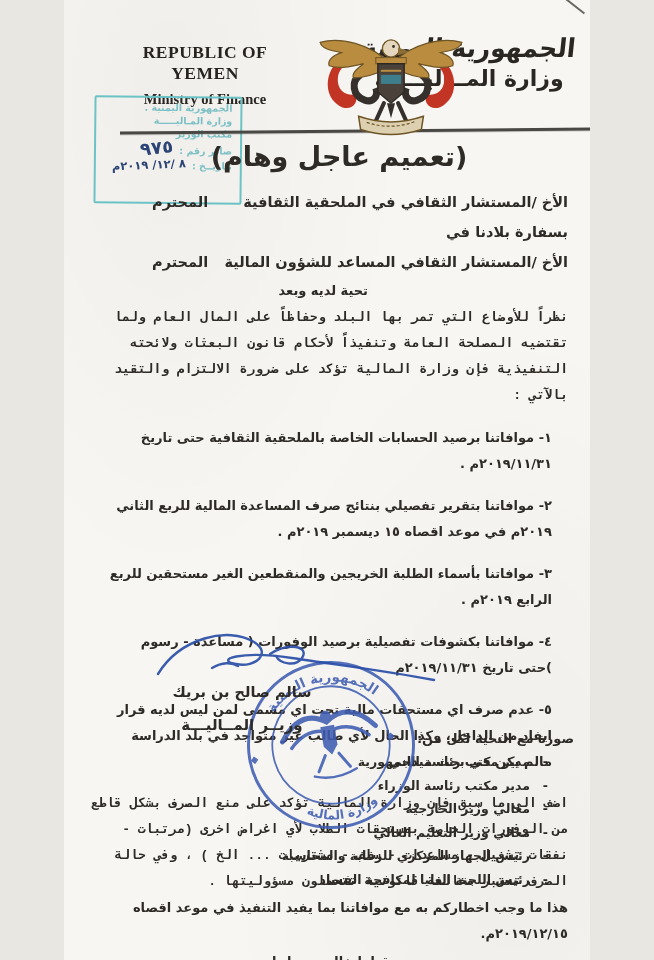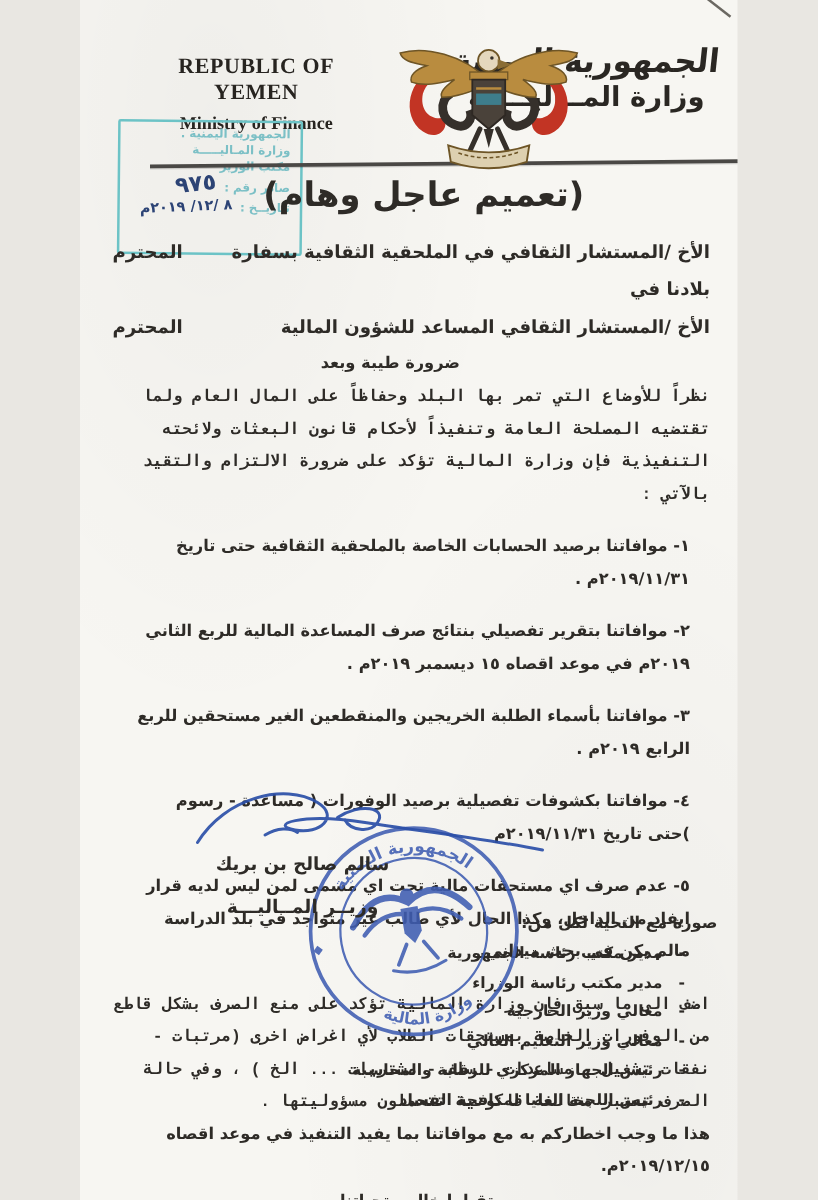"المحترم" .addr-hon-wrap { margin-left: none -> 62px }
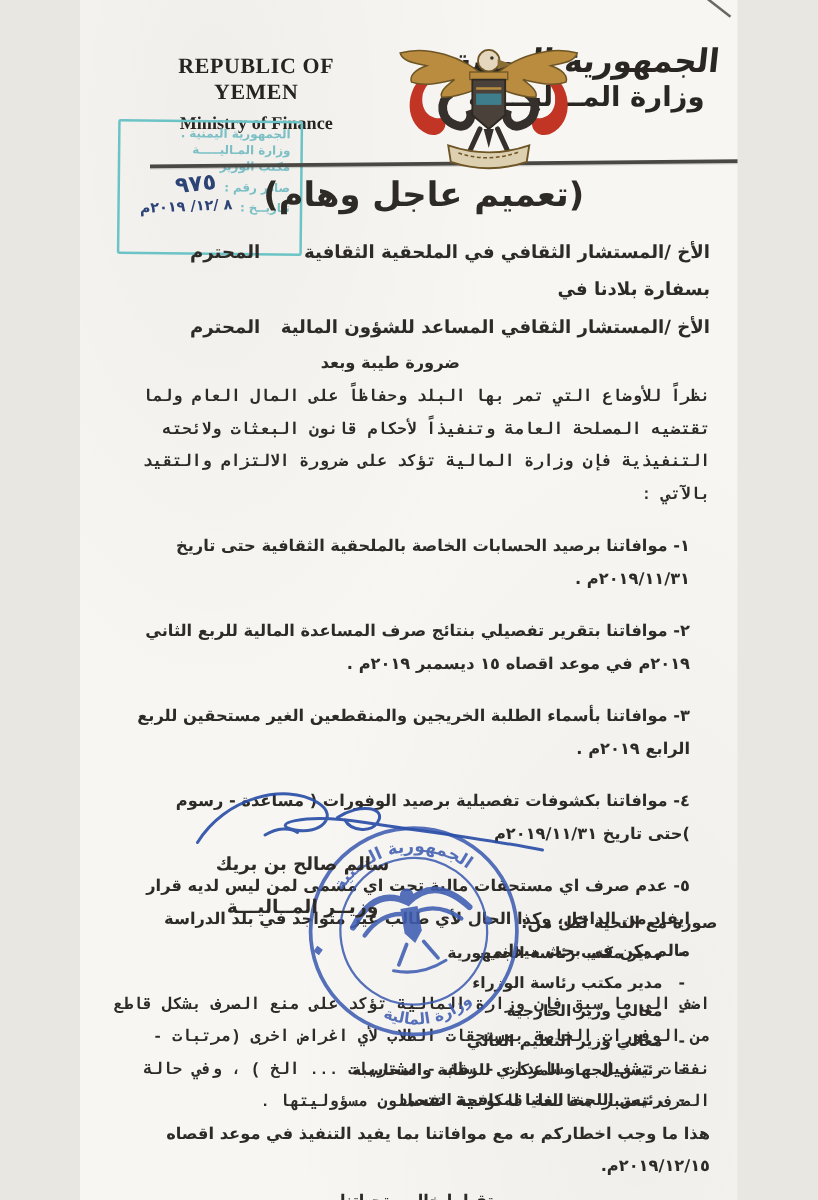"ضرورة طيبة وبعد" div.greeting { text: ضرورة طيبة -> تحية لديه }
